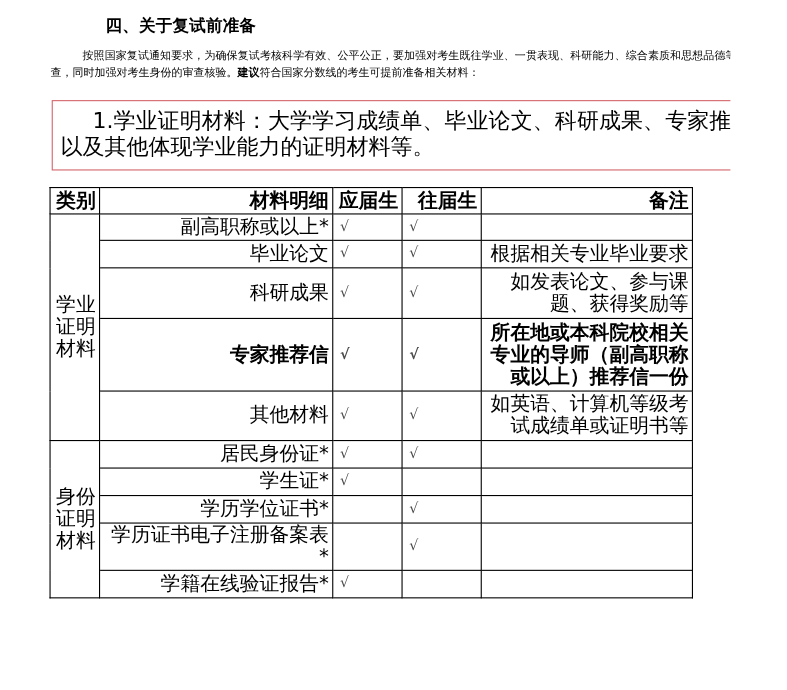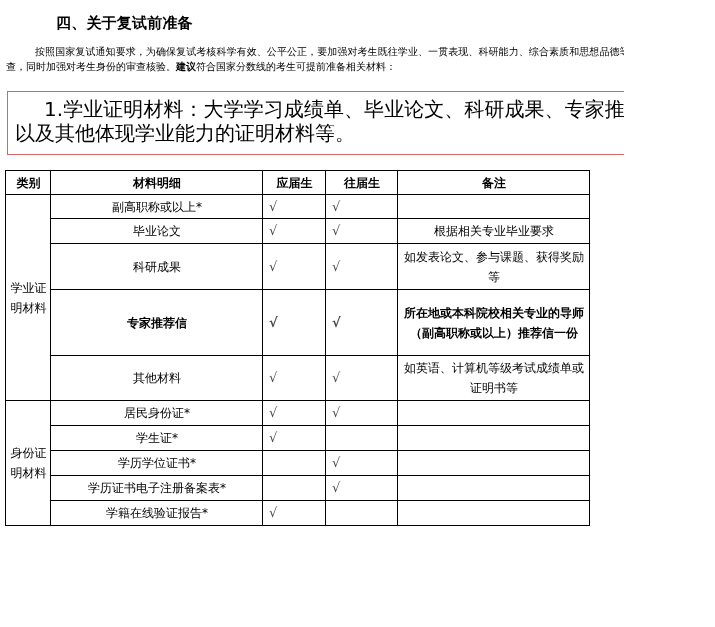"四、关于复试前准备" #page { margin-left: none -> 40px }
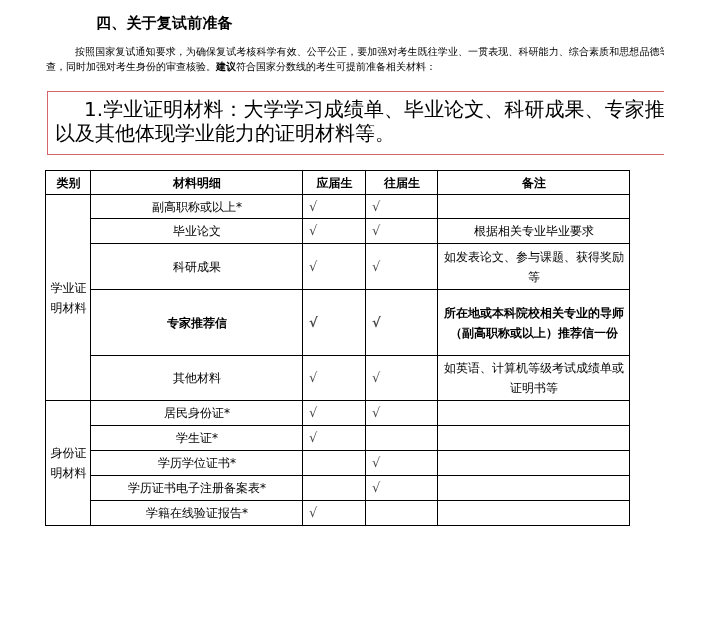"类别" .materials-table th, .materials-table td { font-size: 12px -> 18px; text-align: center -> right }
